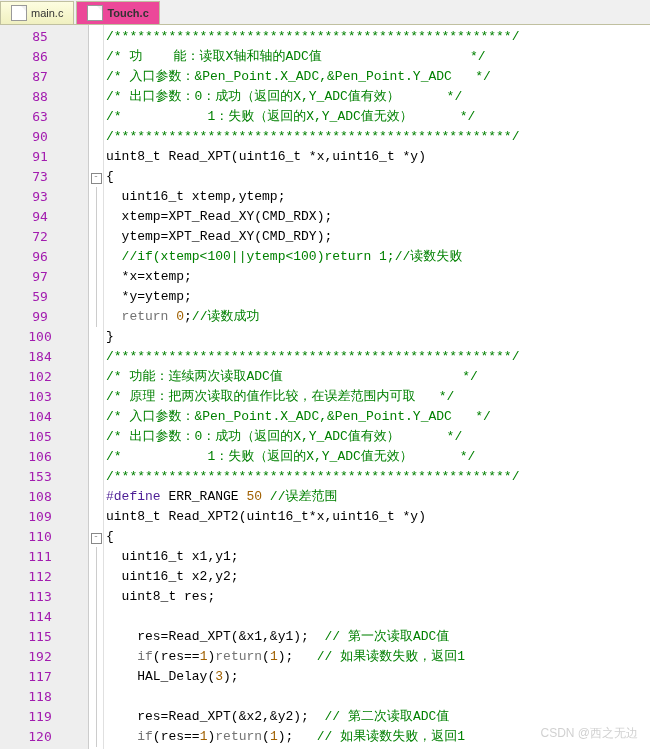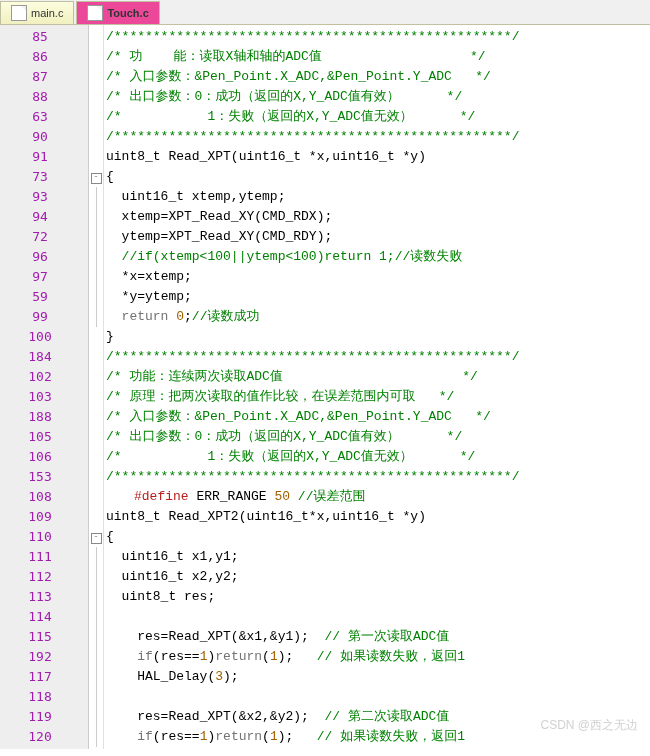"188" div { text: 188 -> 104 }
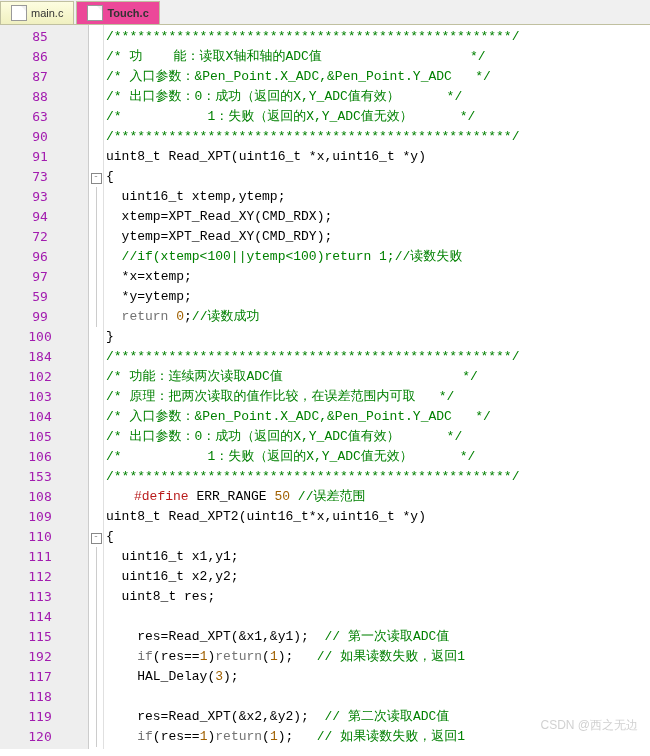"#define" .pp { color: #b91c1c -> #4c1d95; margin-left: 28px -> none }
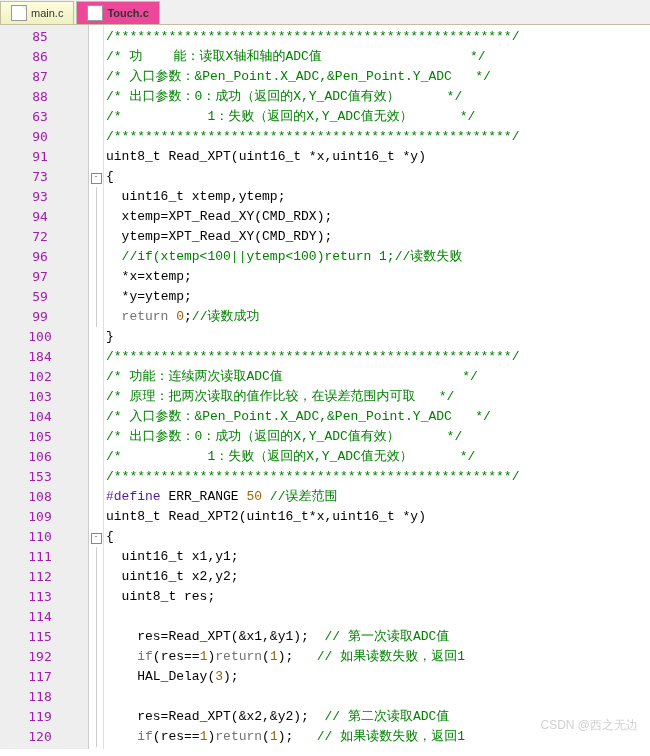"CSDN @西之无边" .watermark { bottom: 22px -> 14px }
